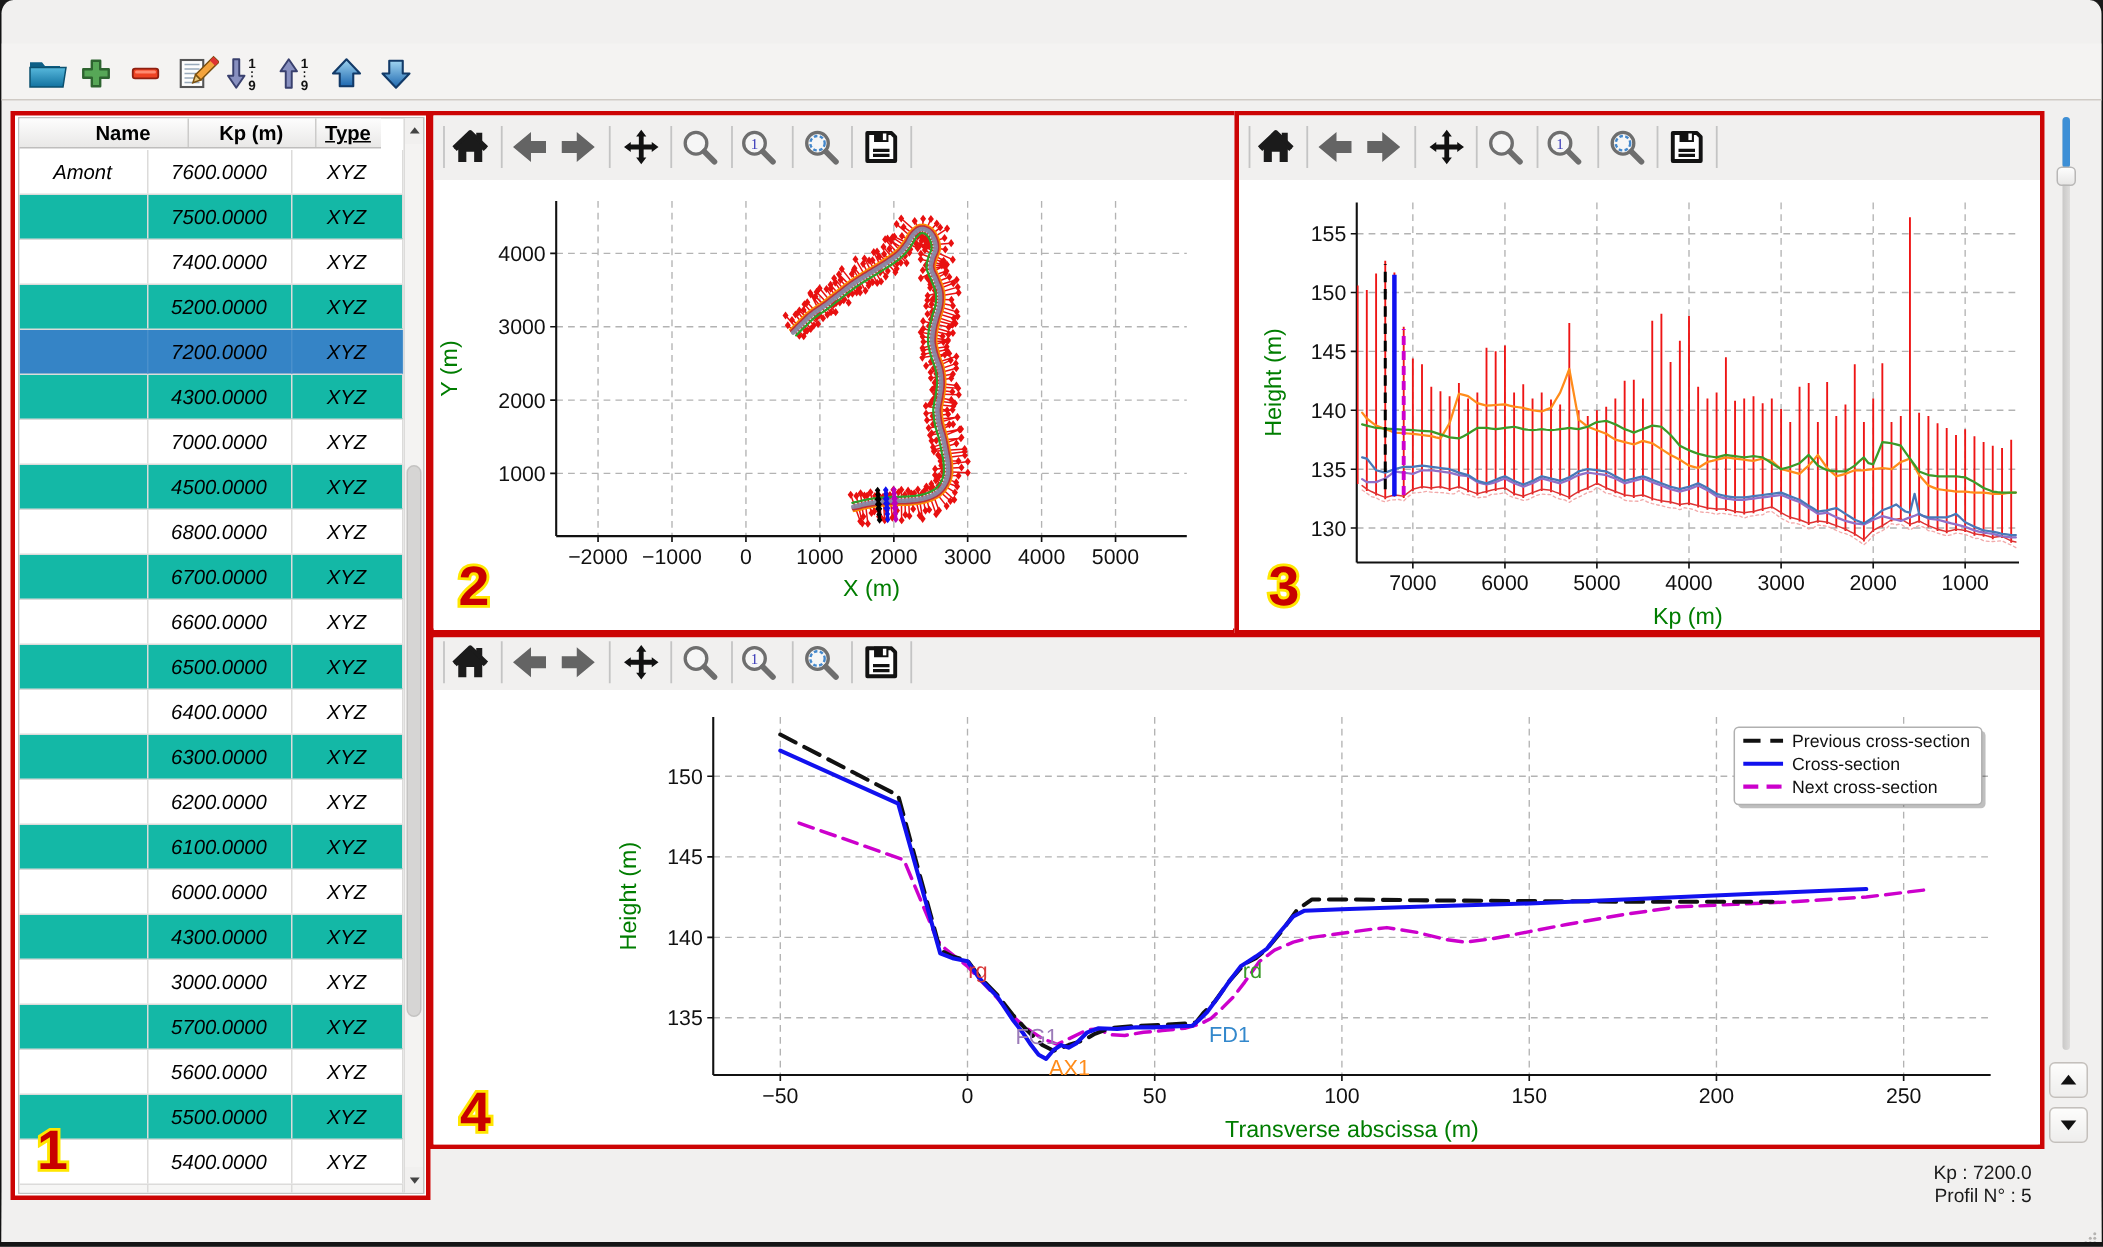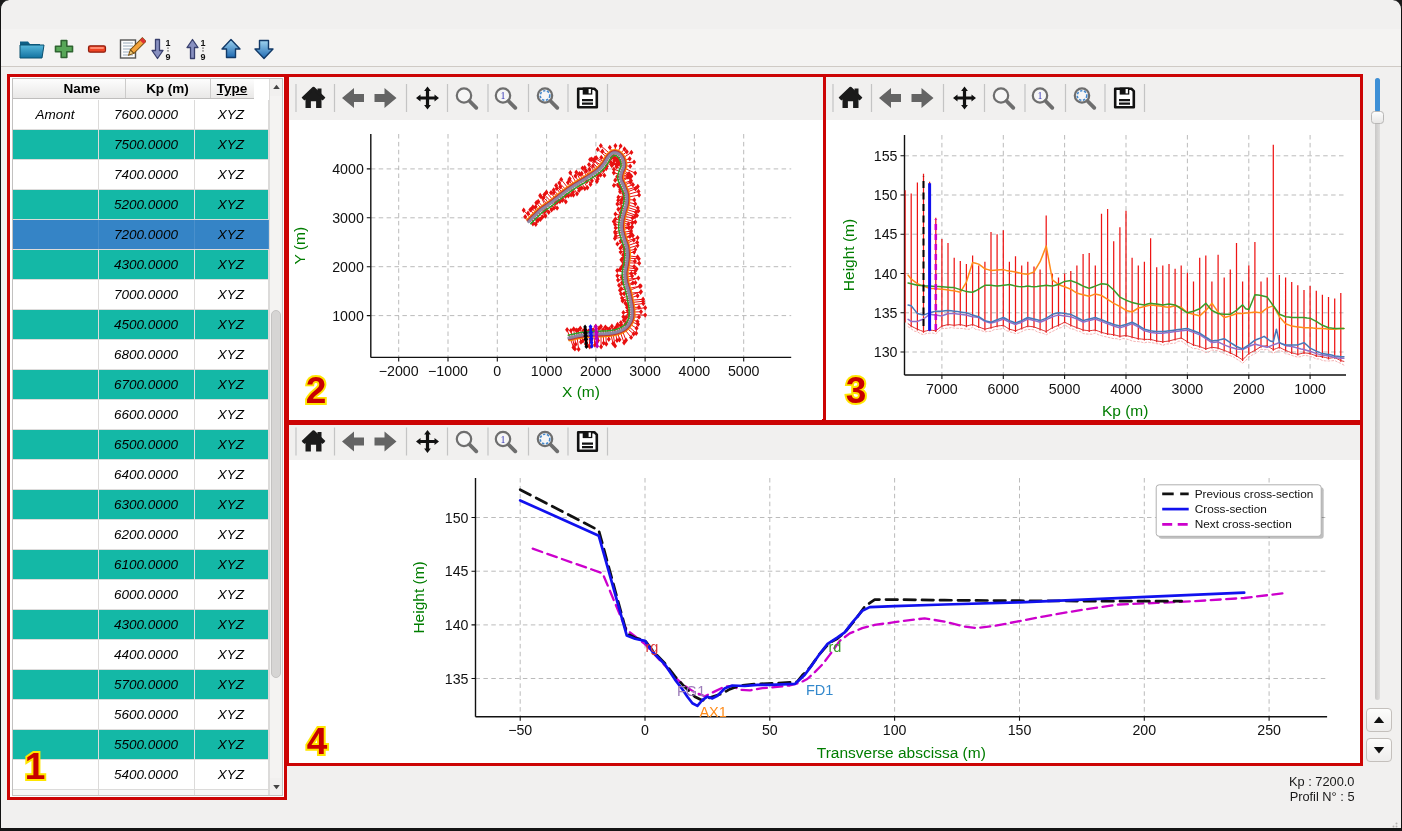"4400.0000" div.c2 { text: 4400.0000 -> 3000.0000 }
